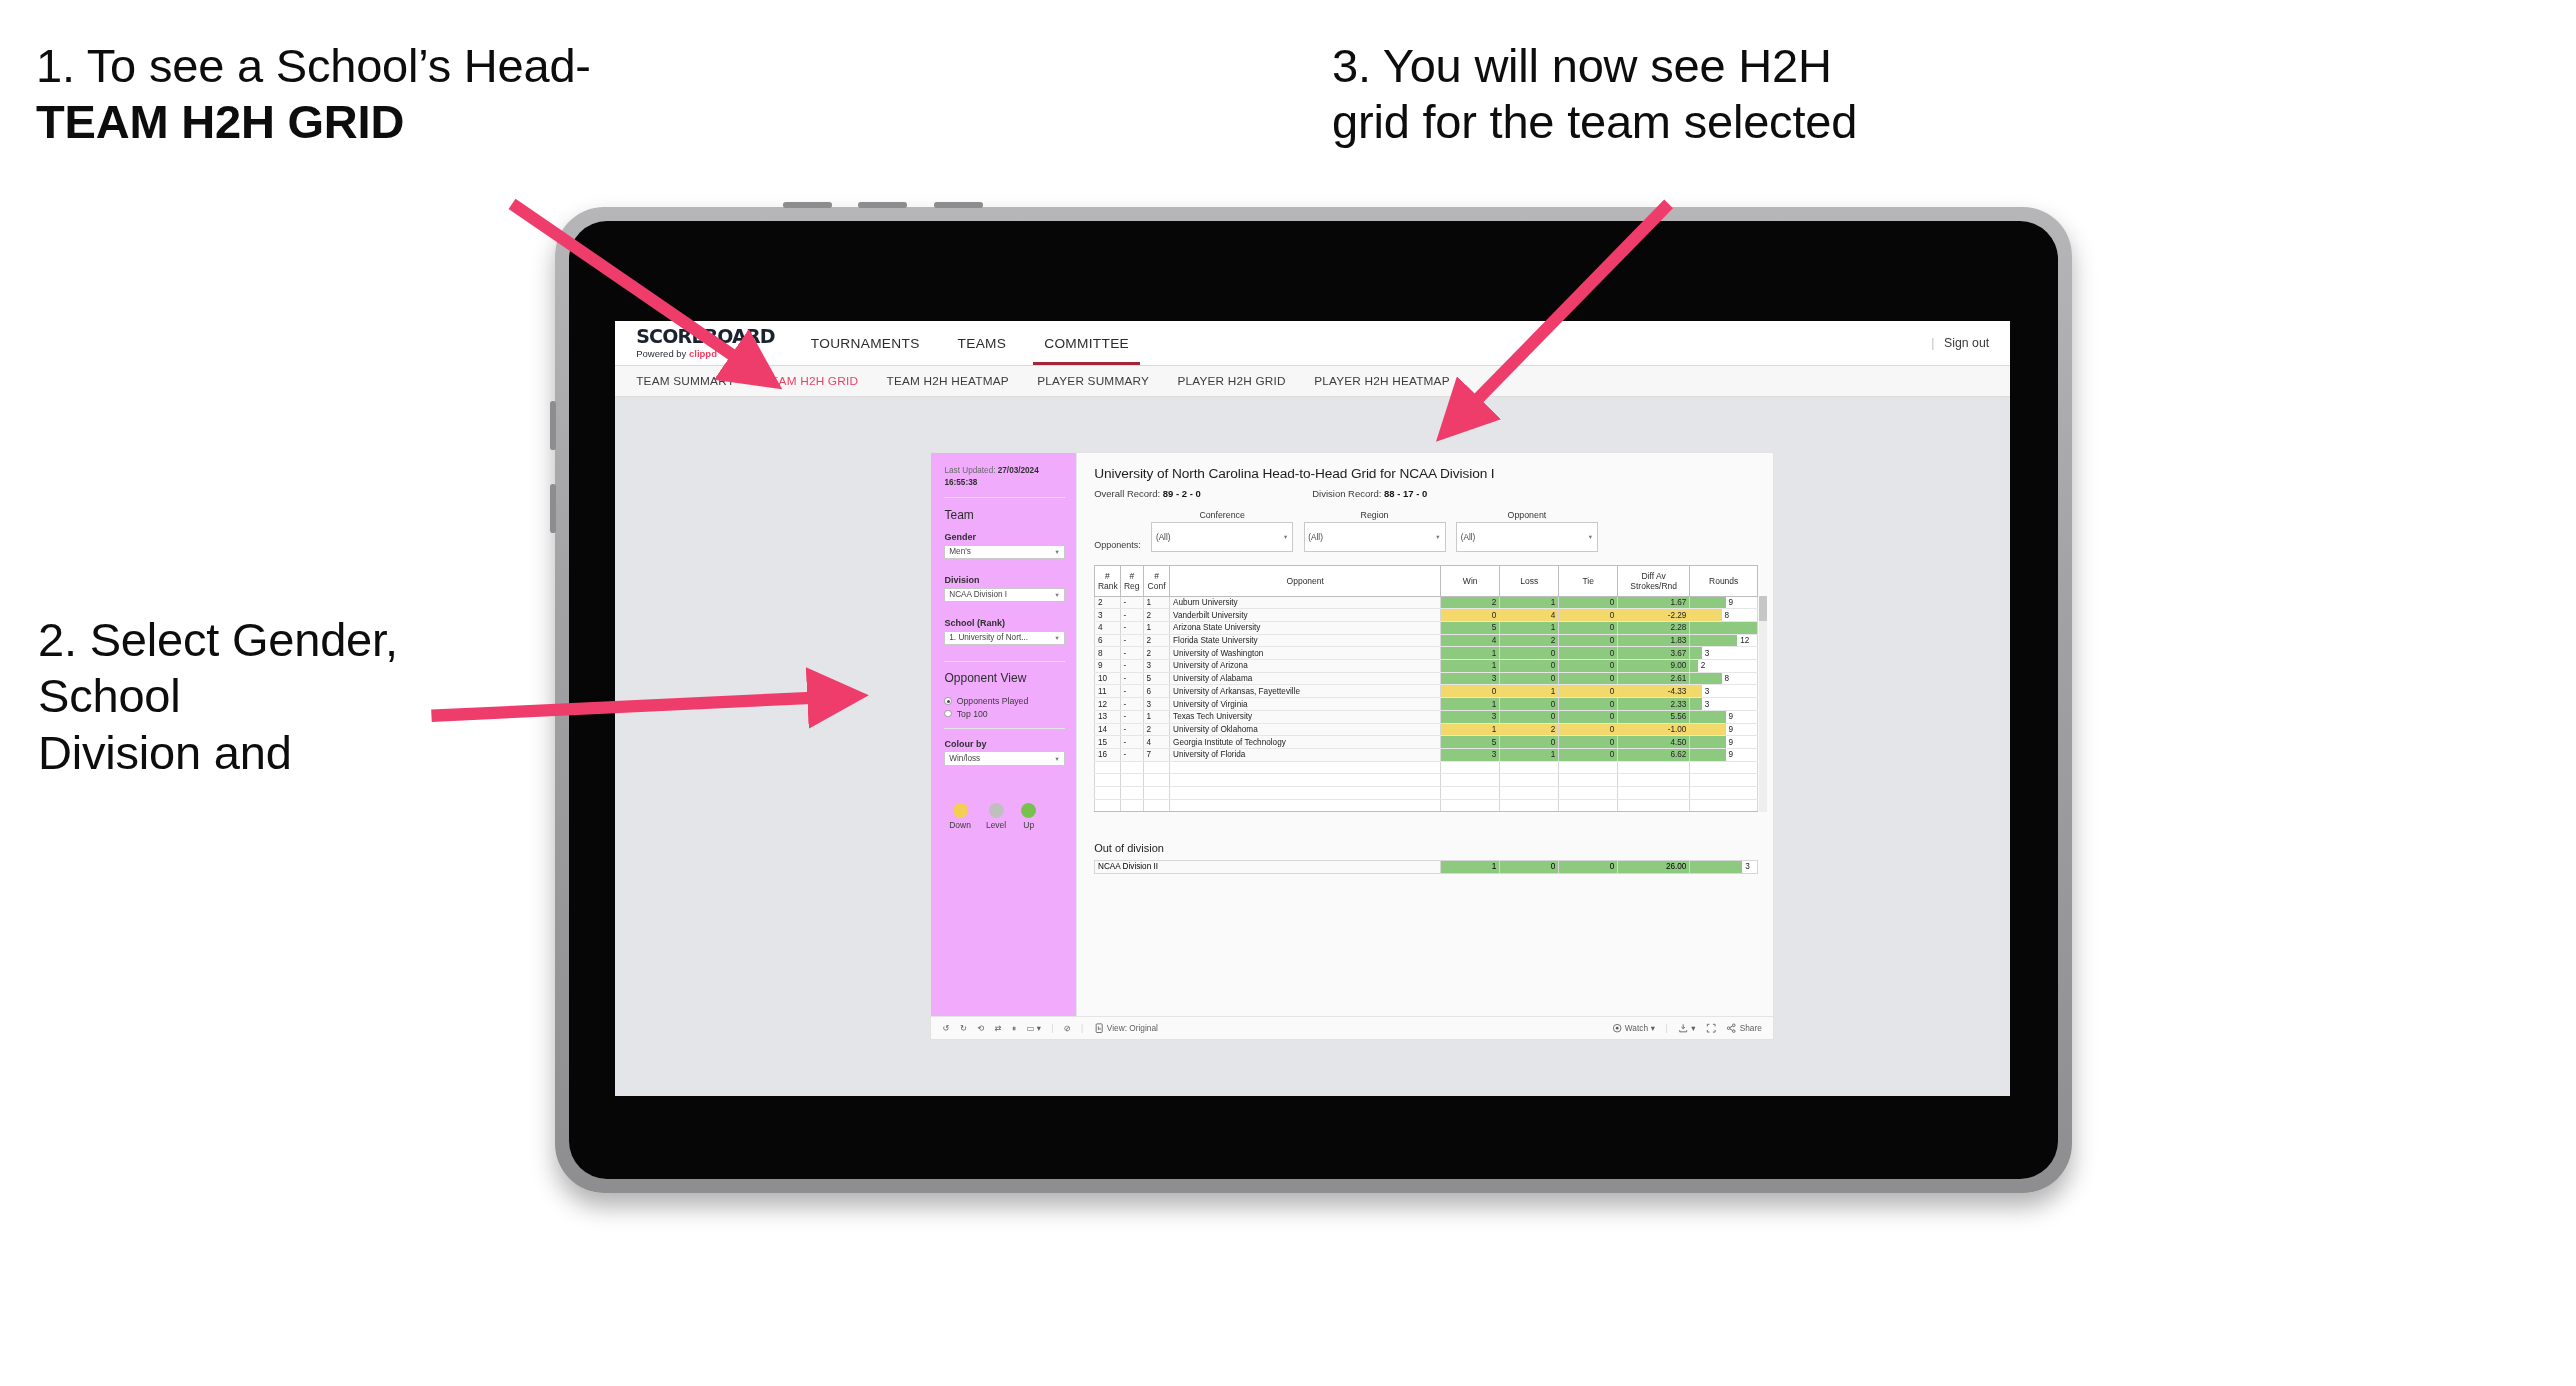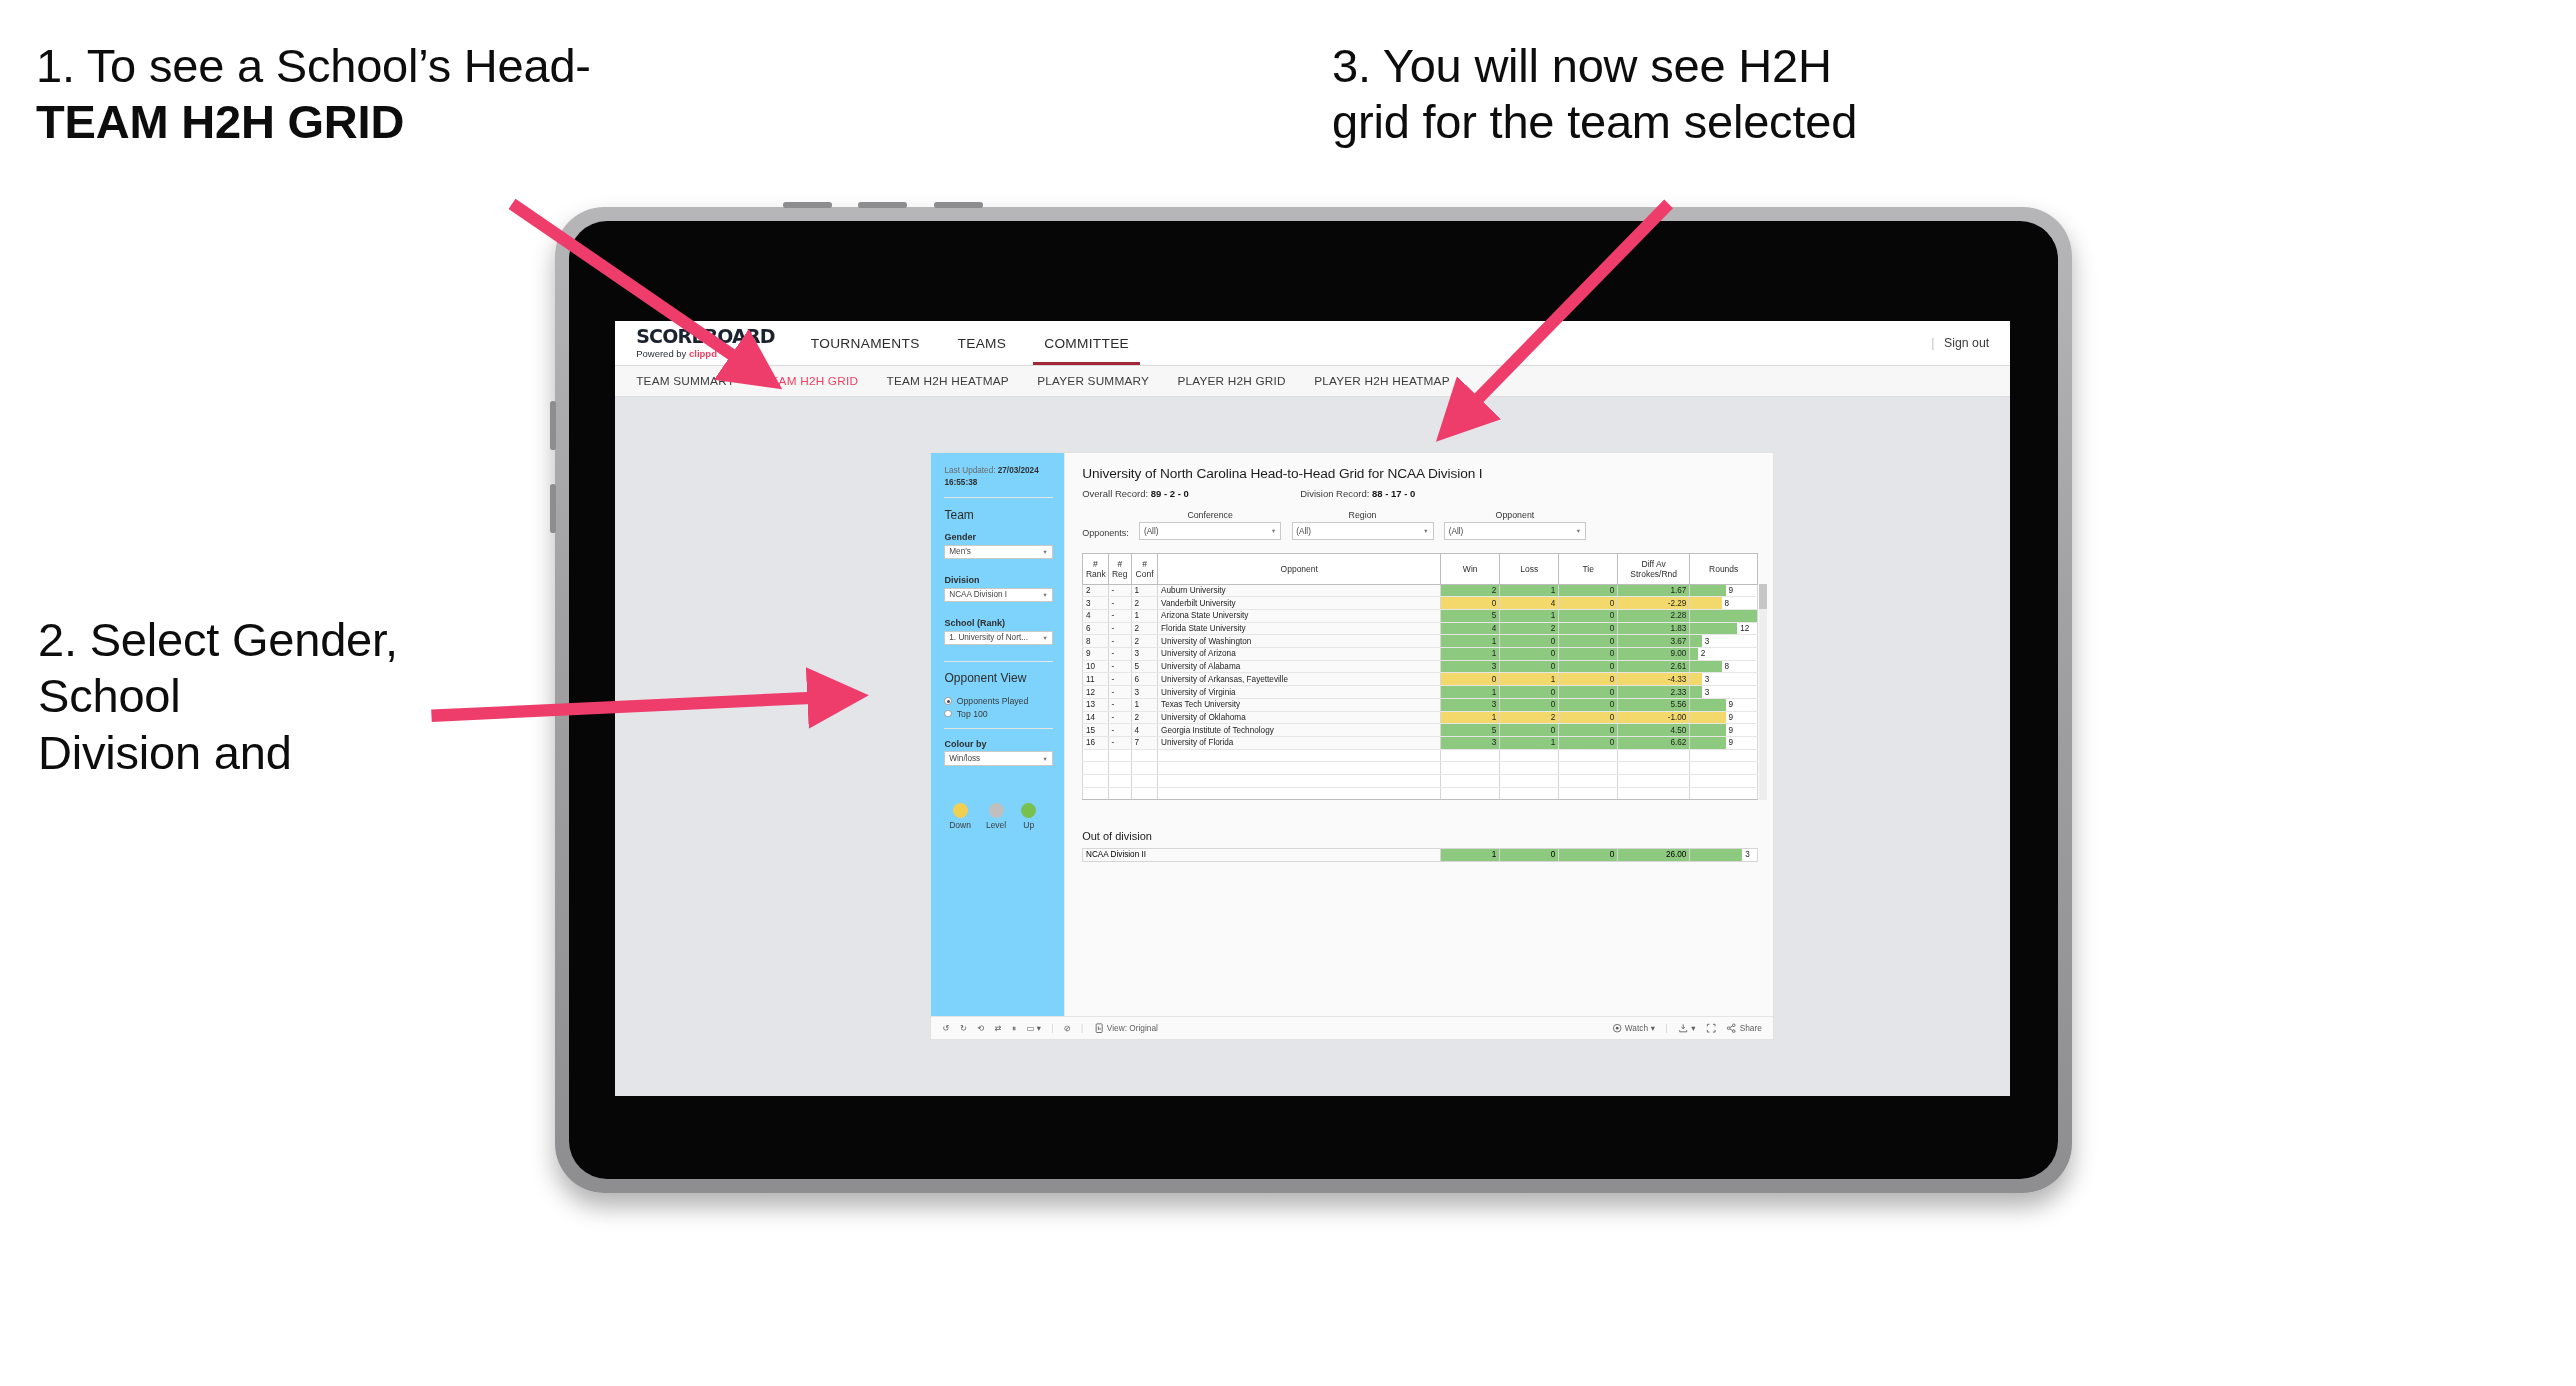"Last Updated: 27/03/2024 16:55:38" #filters { background: #7dd3fc -> #f0abfc; width: 134px -> 146px }
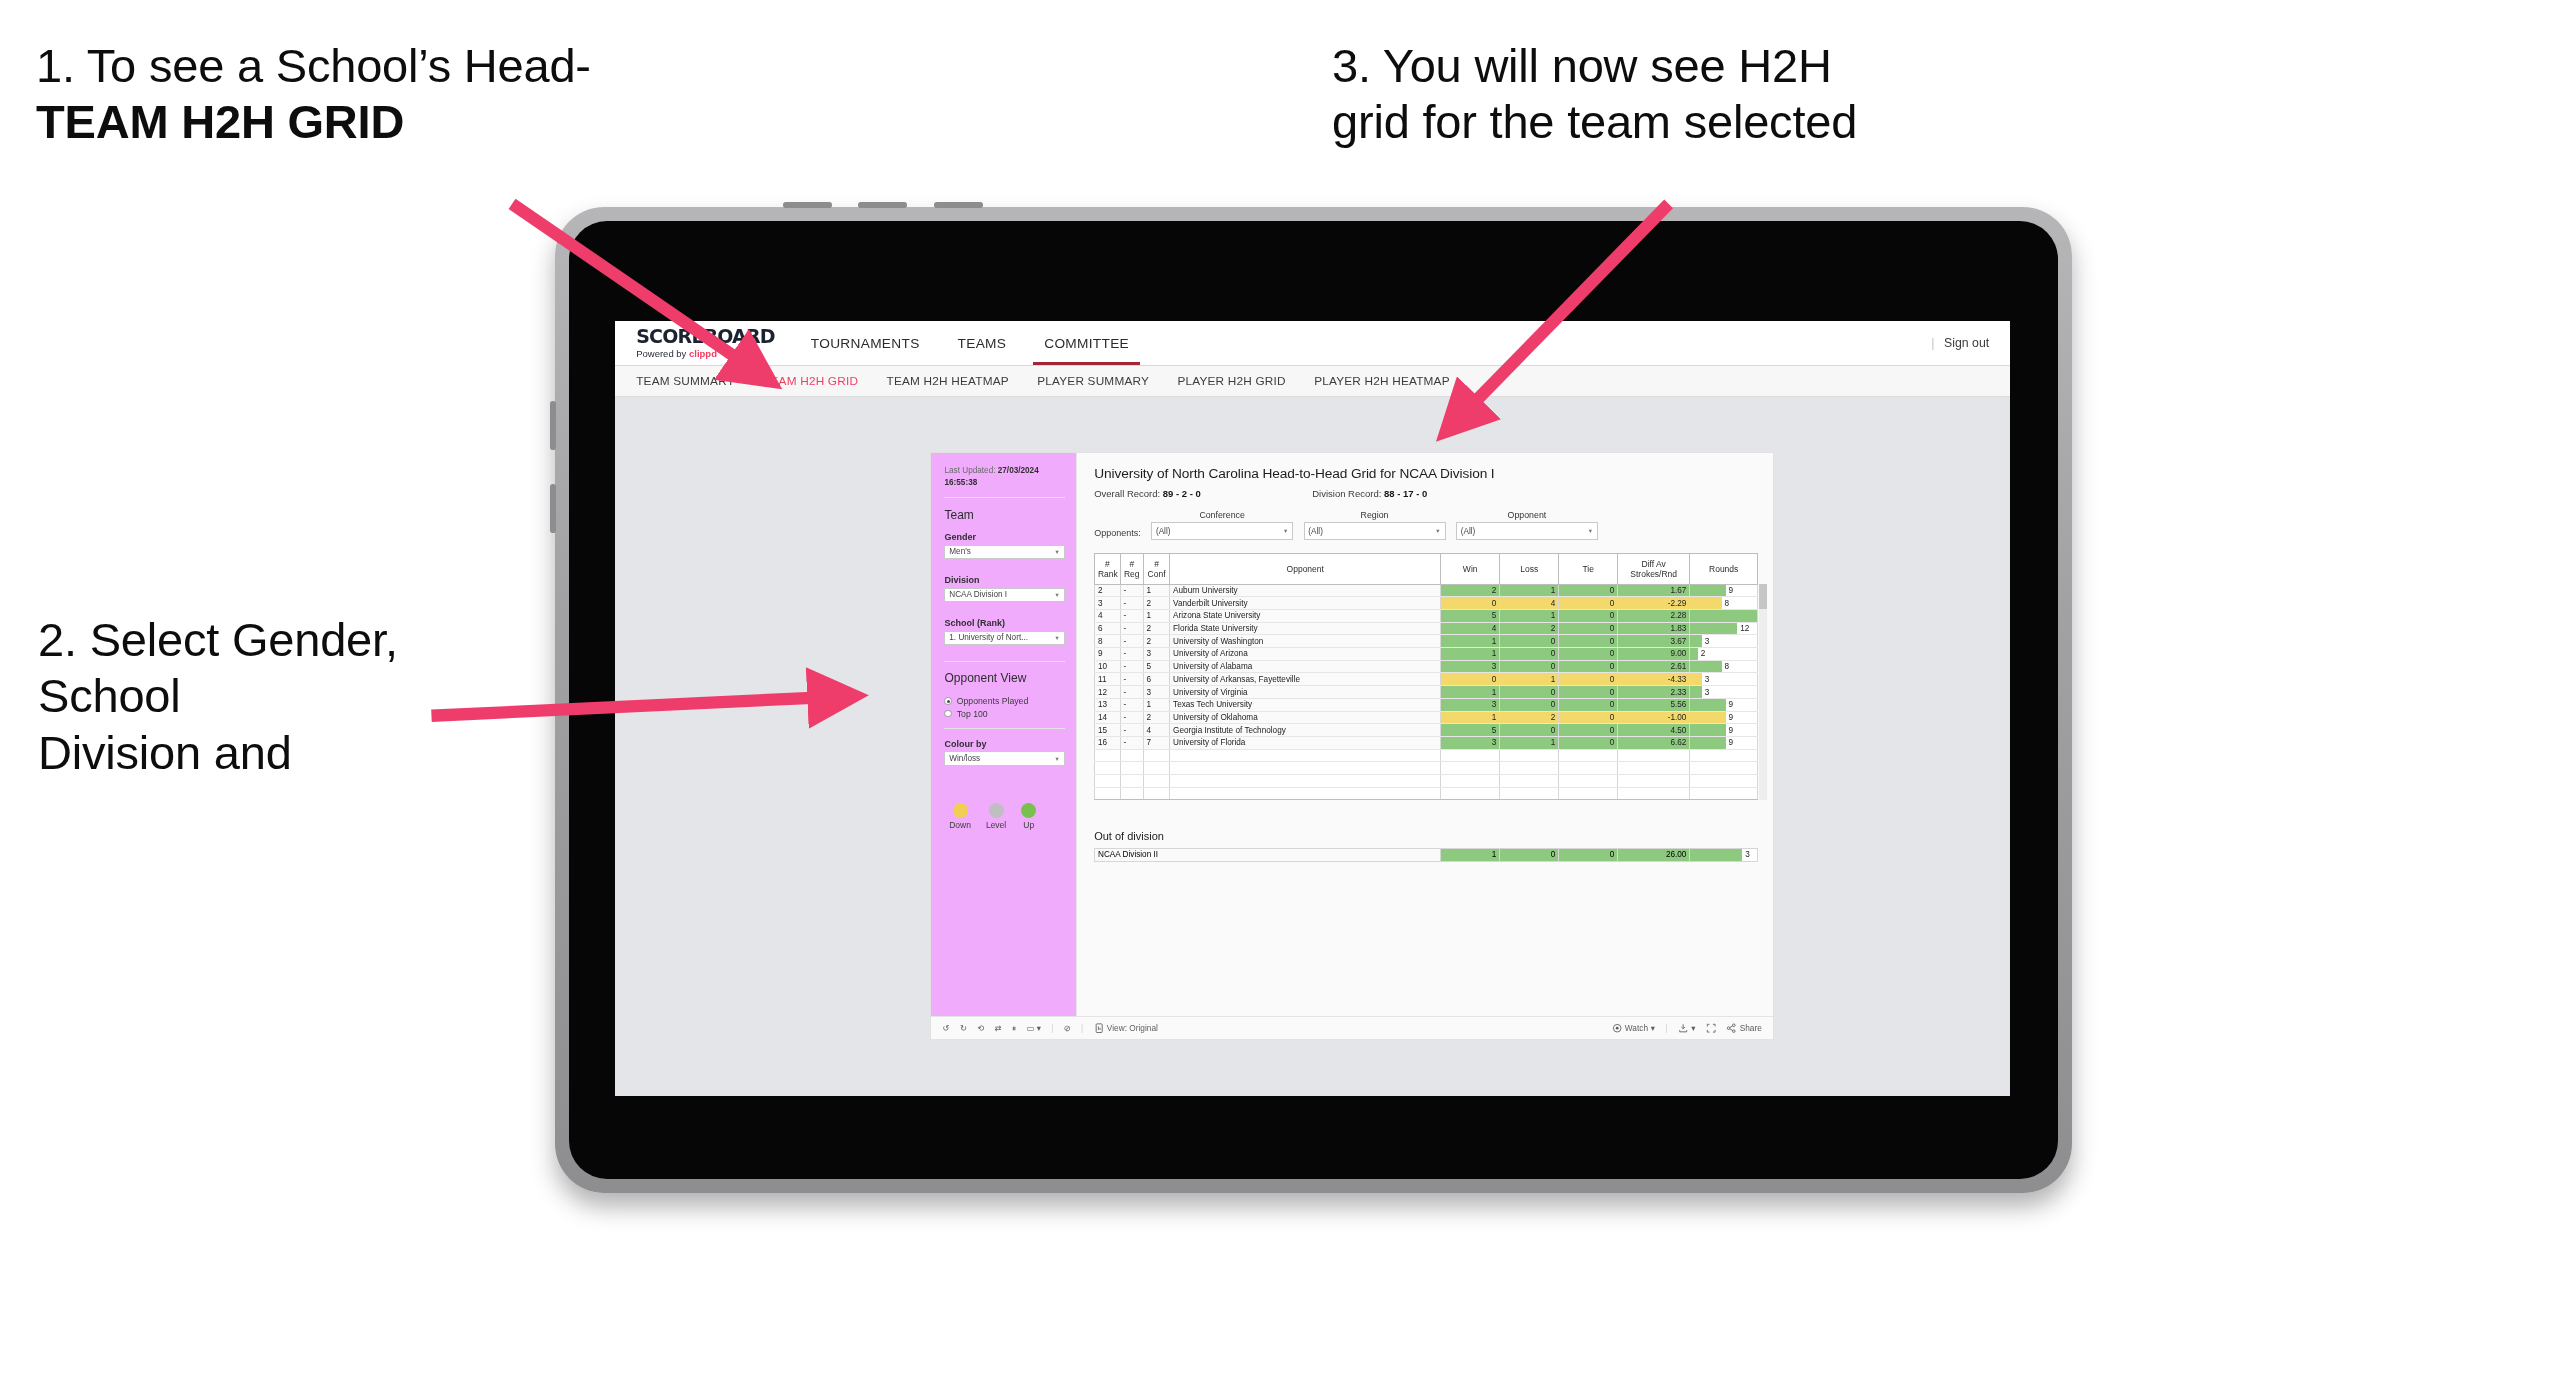"(All)" .opp-field .select { height: 18px -> 30px }
